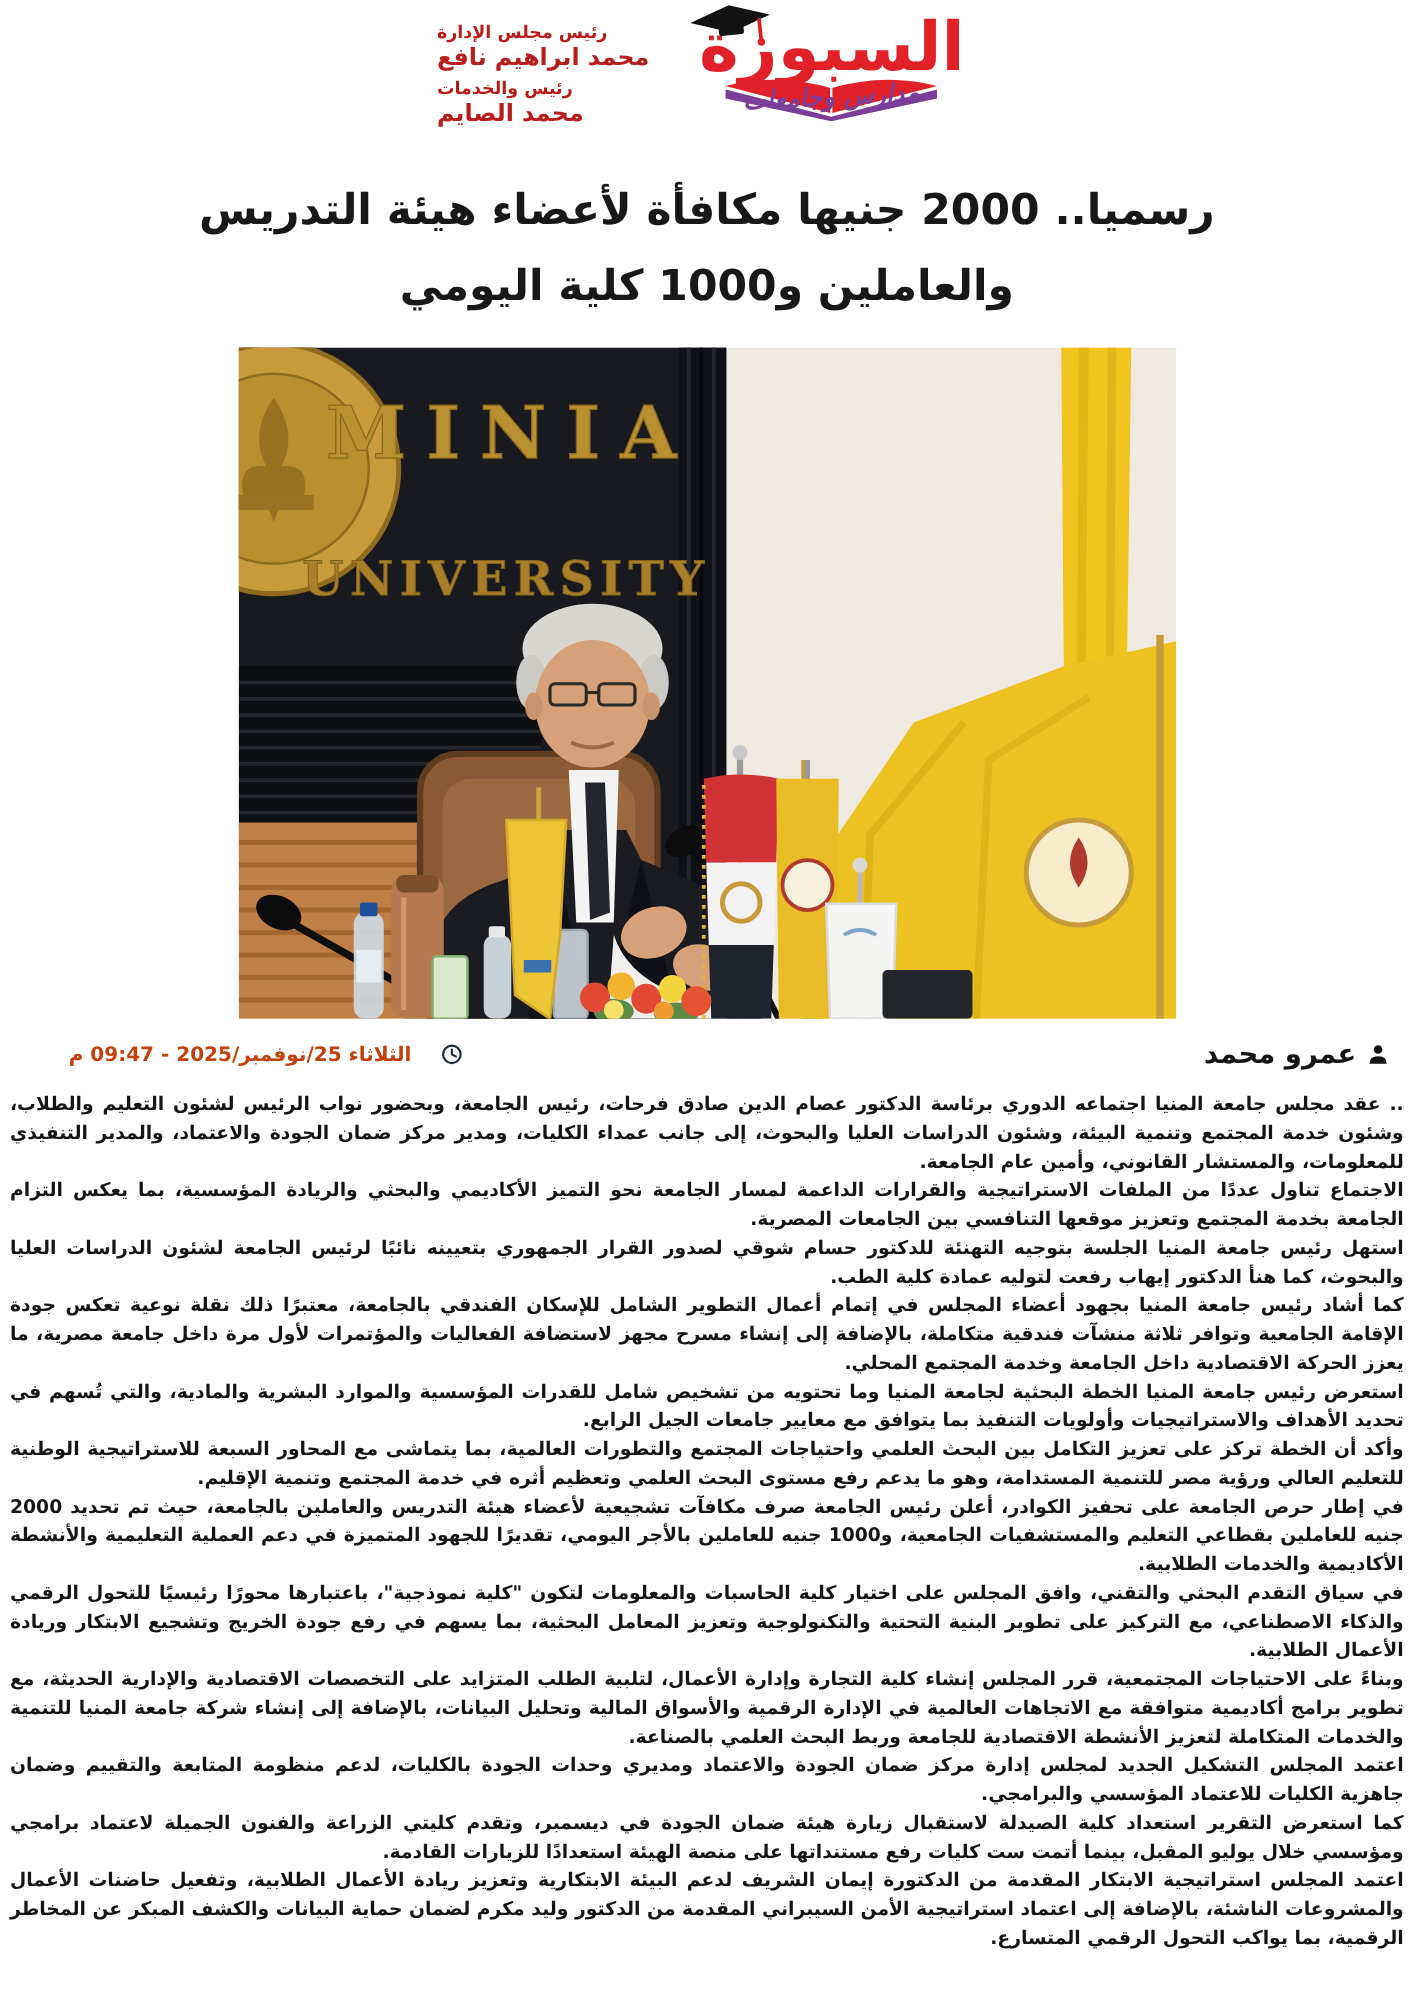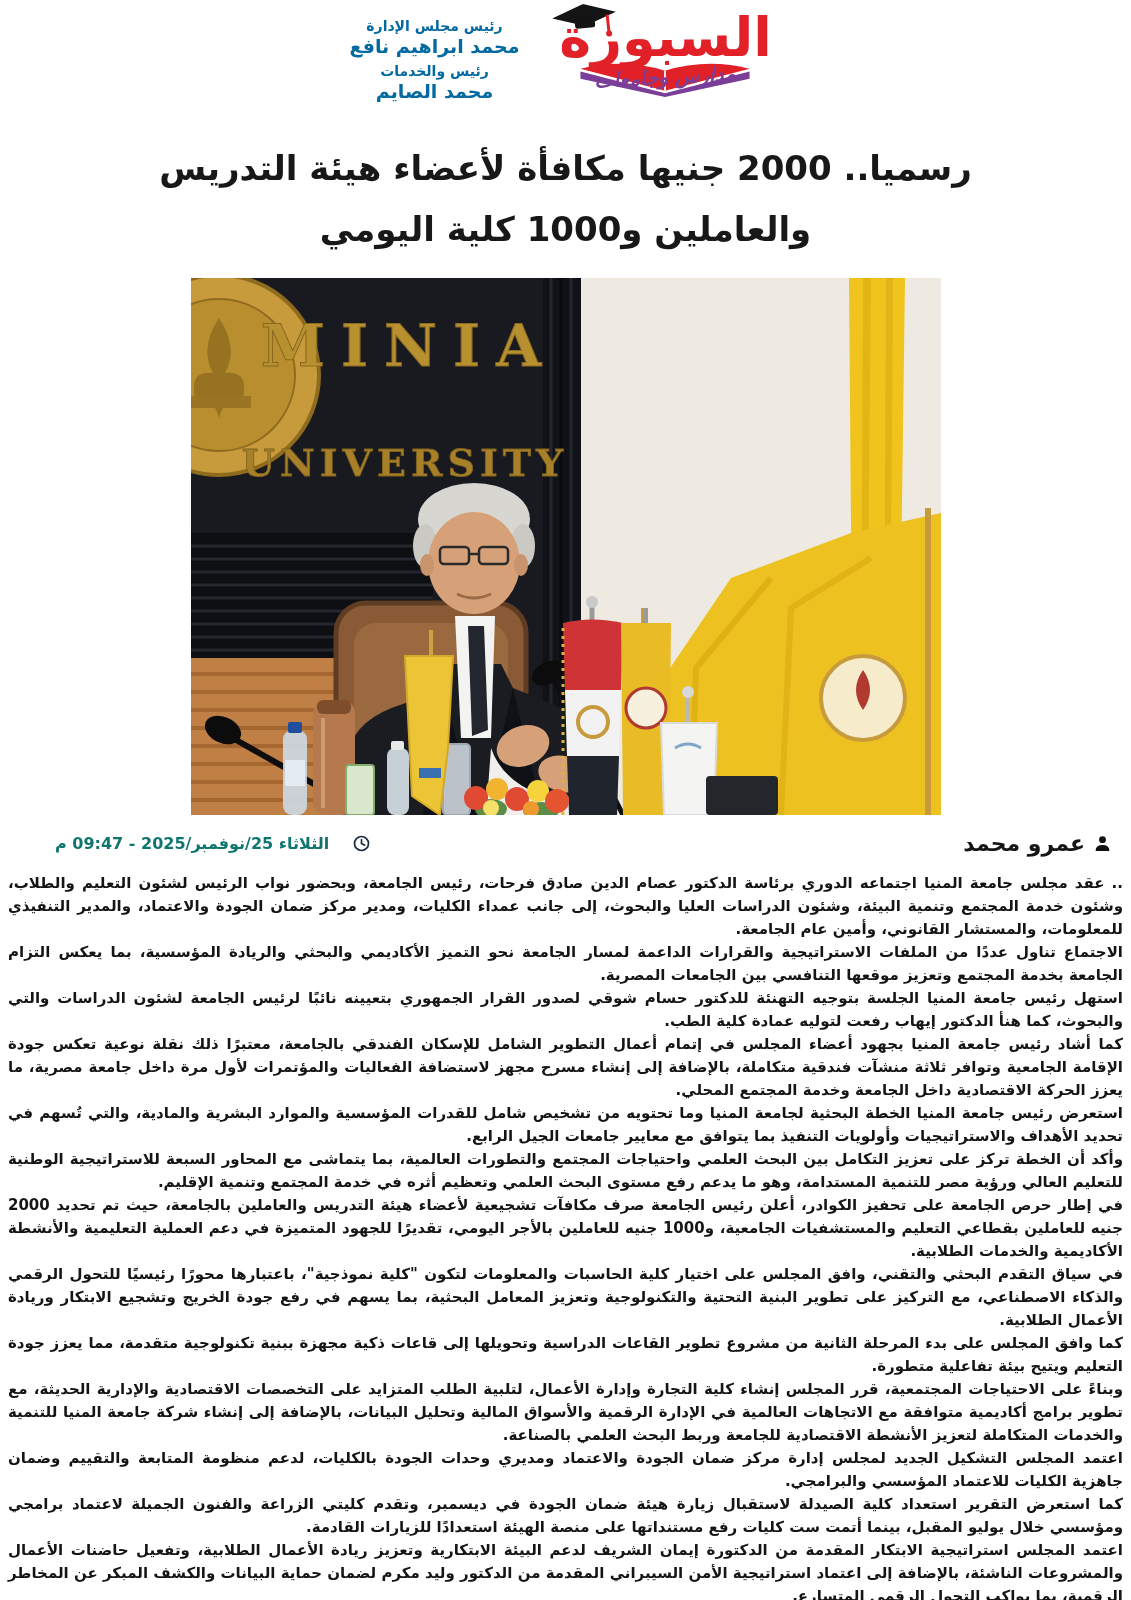"رئيس مجلس الإدارة" .editors { color: #0369a1 -> #b91c1c; text-align: center -> left }
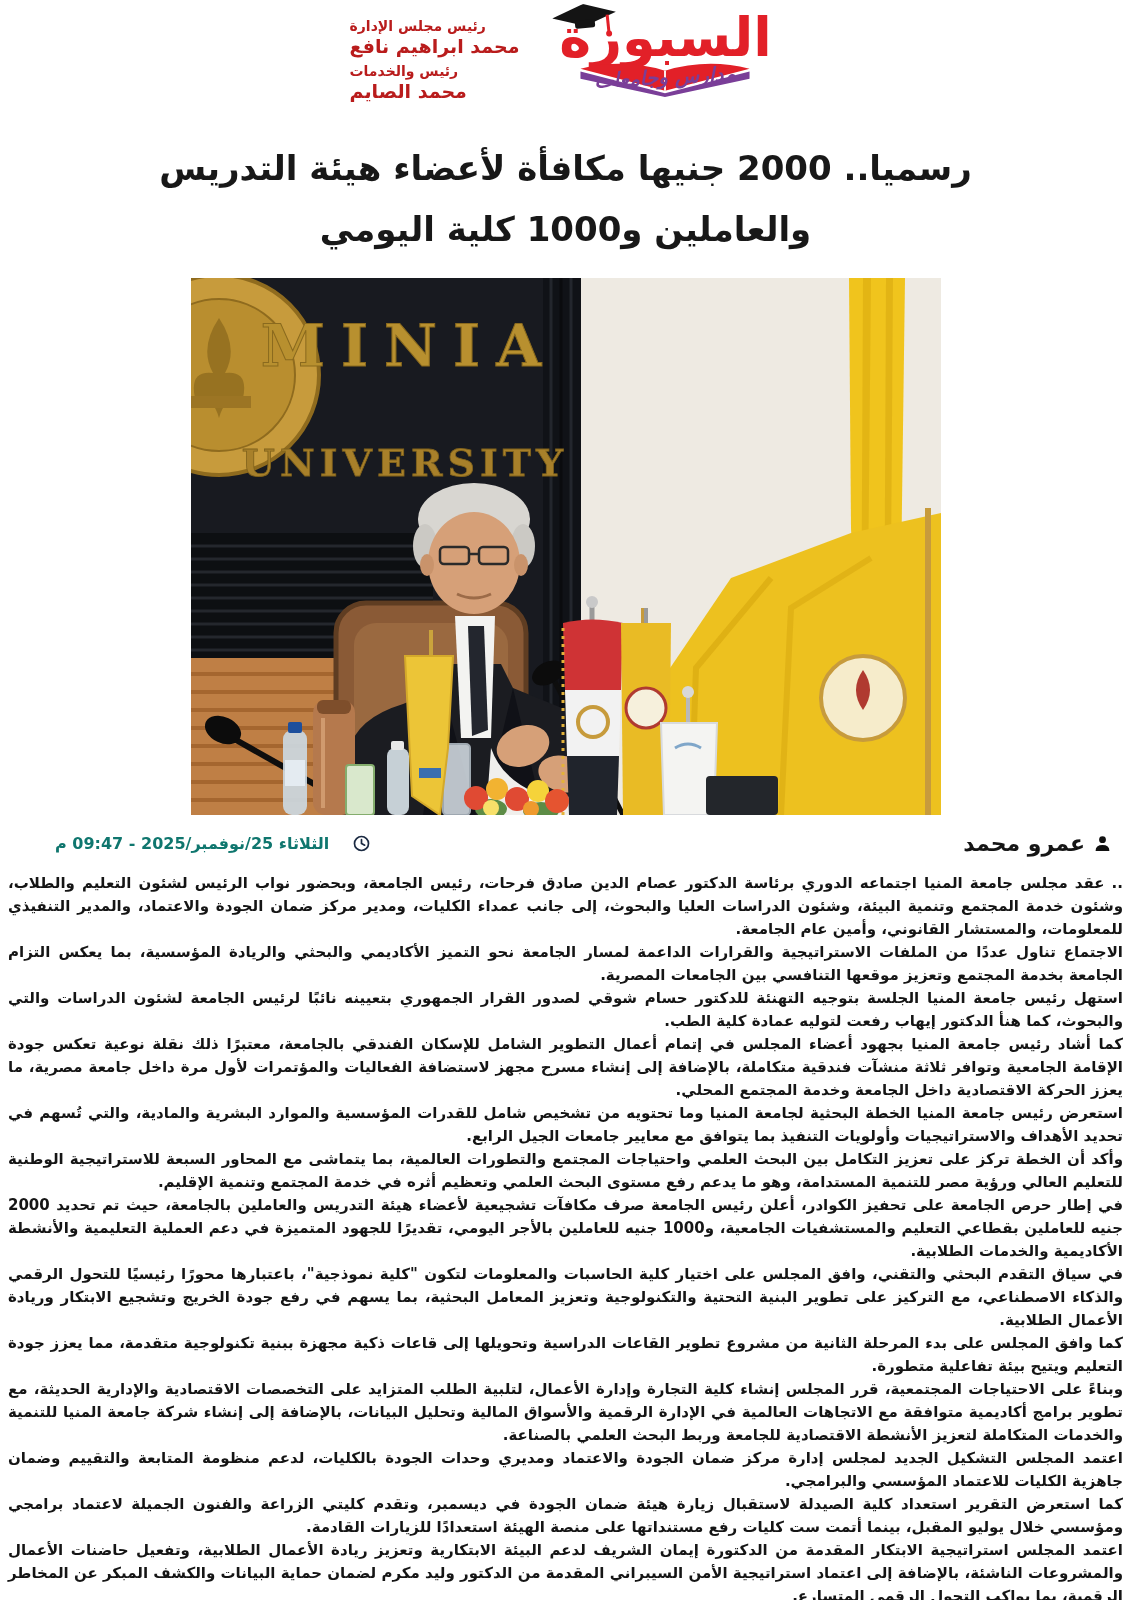"الثلاثاء 25/نوفمبر/2025 - 09:47 م" .date { color: #0f766e -> #c2410c }
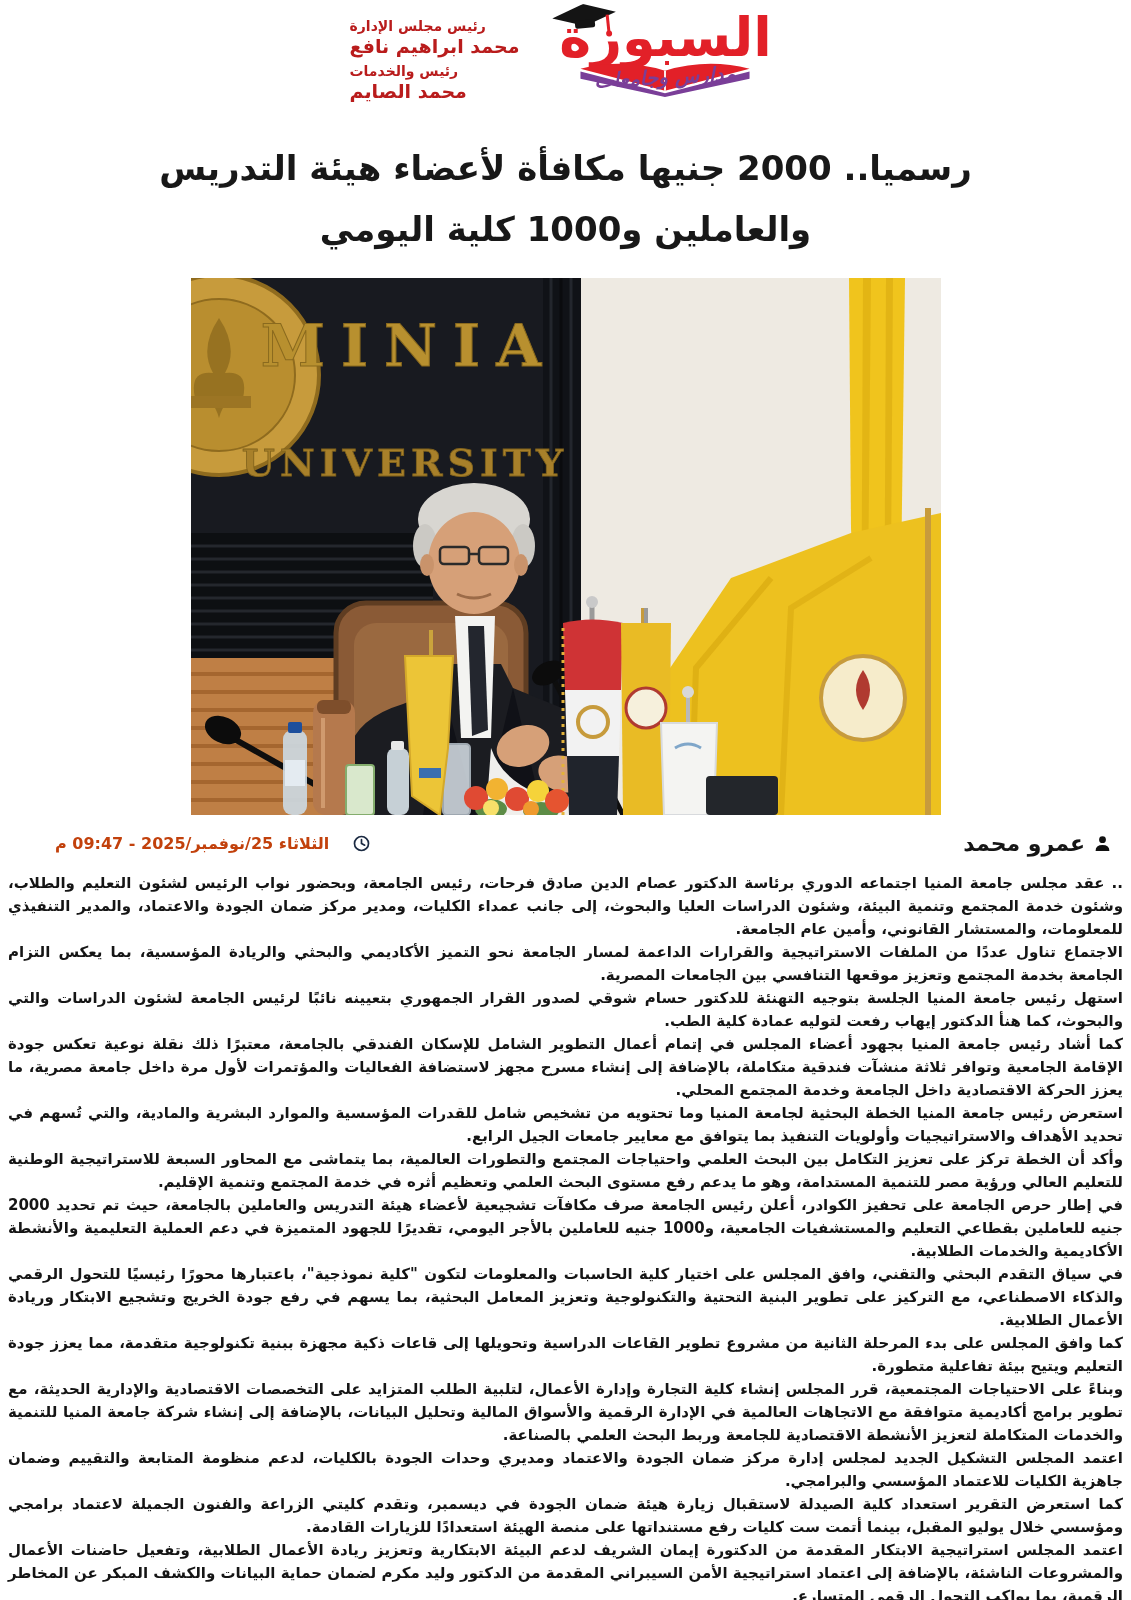"استهل رئيس جامعة المنيا الجلسة" p { text: والتي -> العليا }
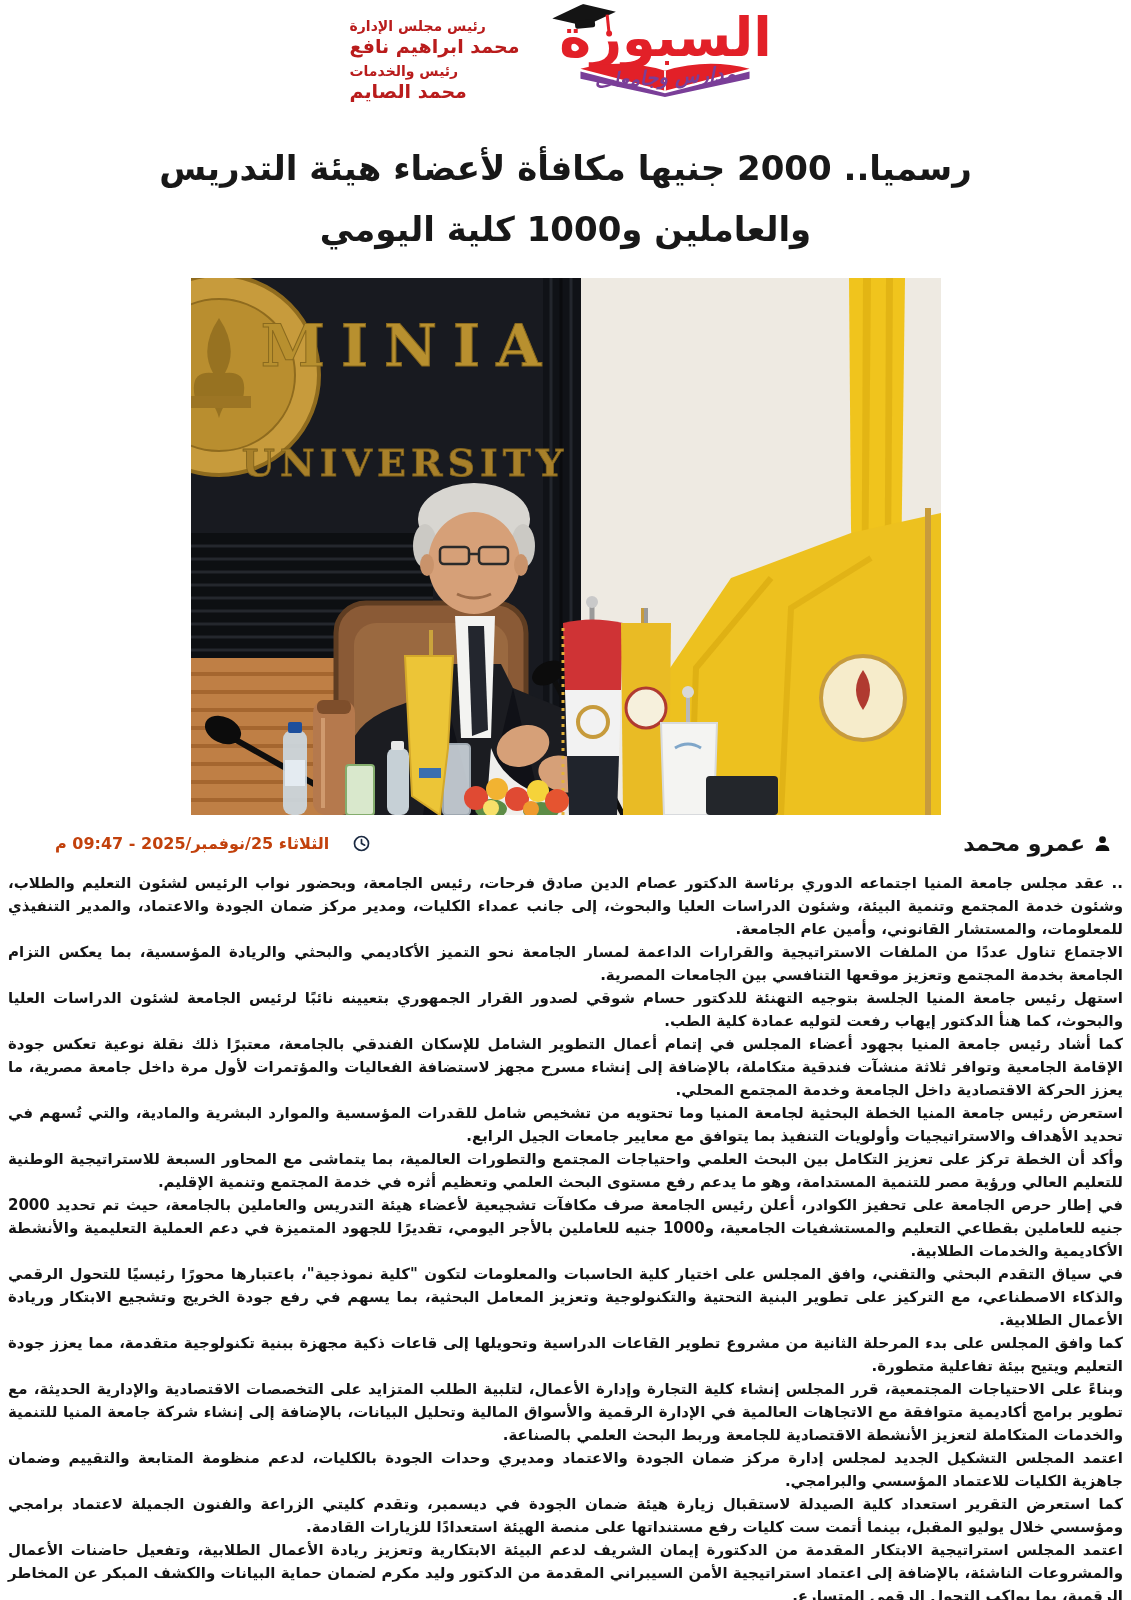"كما وافق المجلس على بدء" p { html: <p>كما وافق المجلس على بدء المرحلة الثانية من مشروع تطوير القاعات الدراسية وتحويلها إلى قاعات ذكية مجهزة ببنية تكنولوجية متقدمة، مما يعزز جودة التعليم ويتيح بيئة تفاعلية متطورة.</p> -> none }
